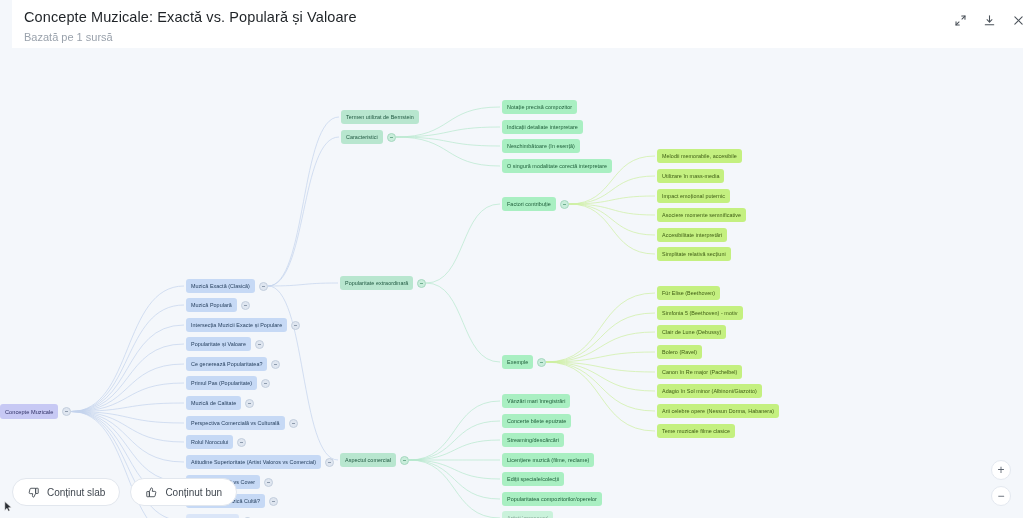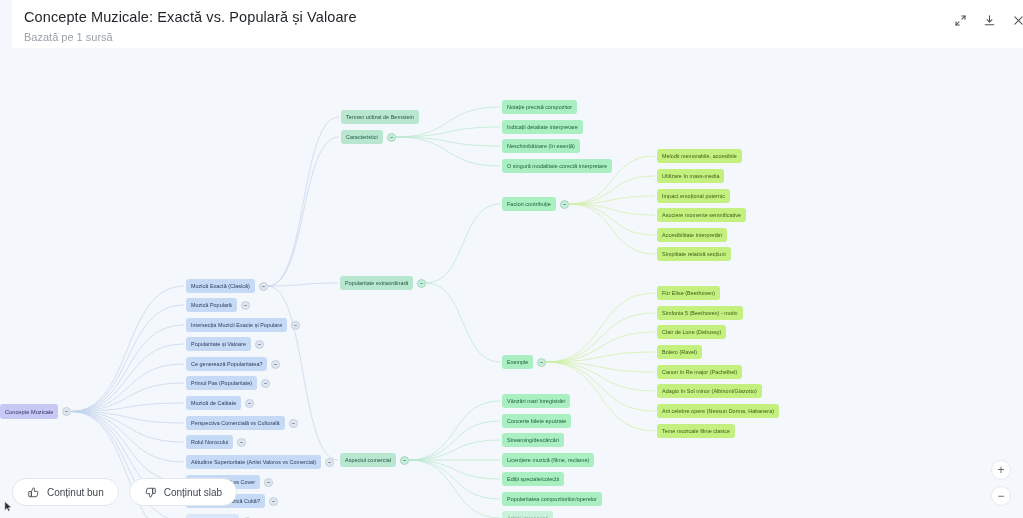"Conținut bun" button.fb-btn { order: before "Conținut slab" -> after "Conținut slab" }
